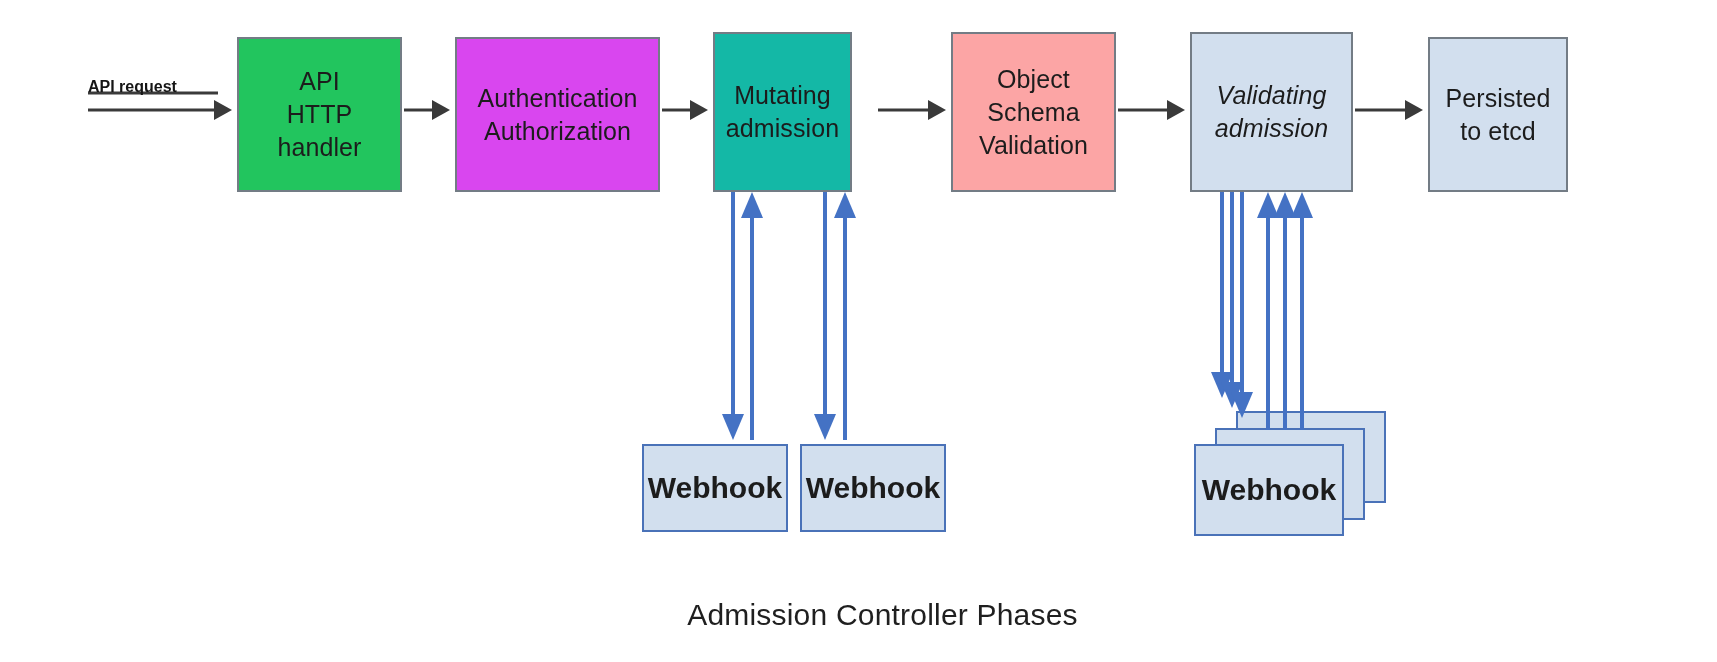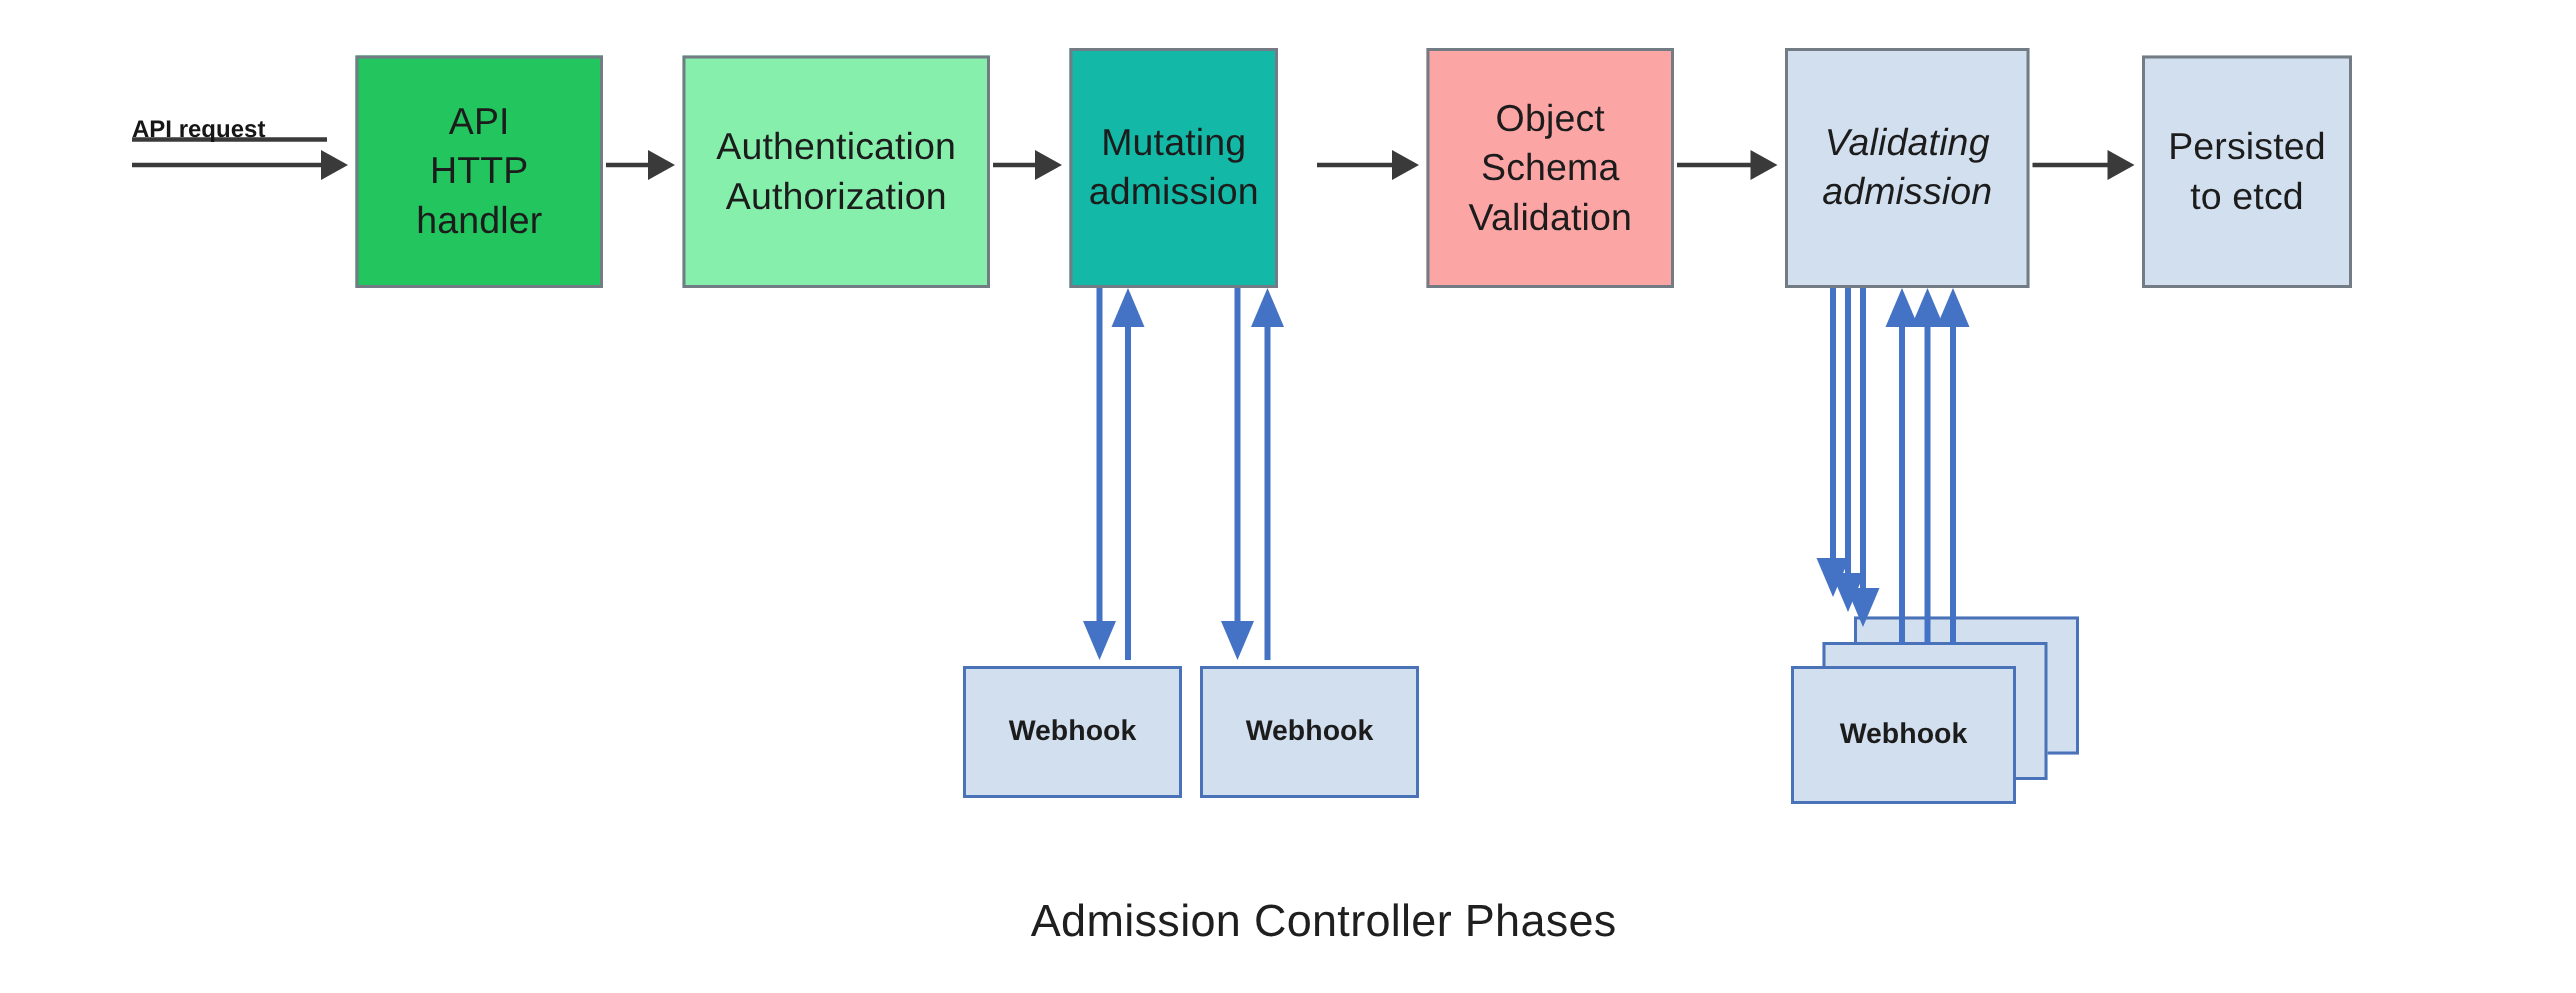"Authentication" div.phase-box { background: #86efac -> #d946ef }
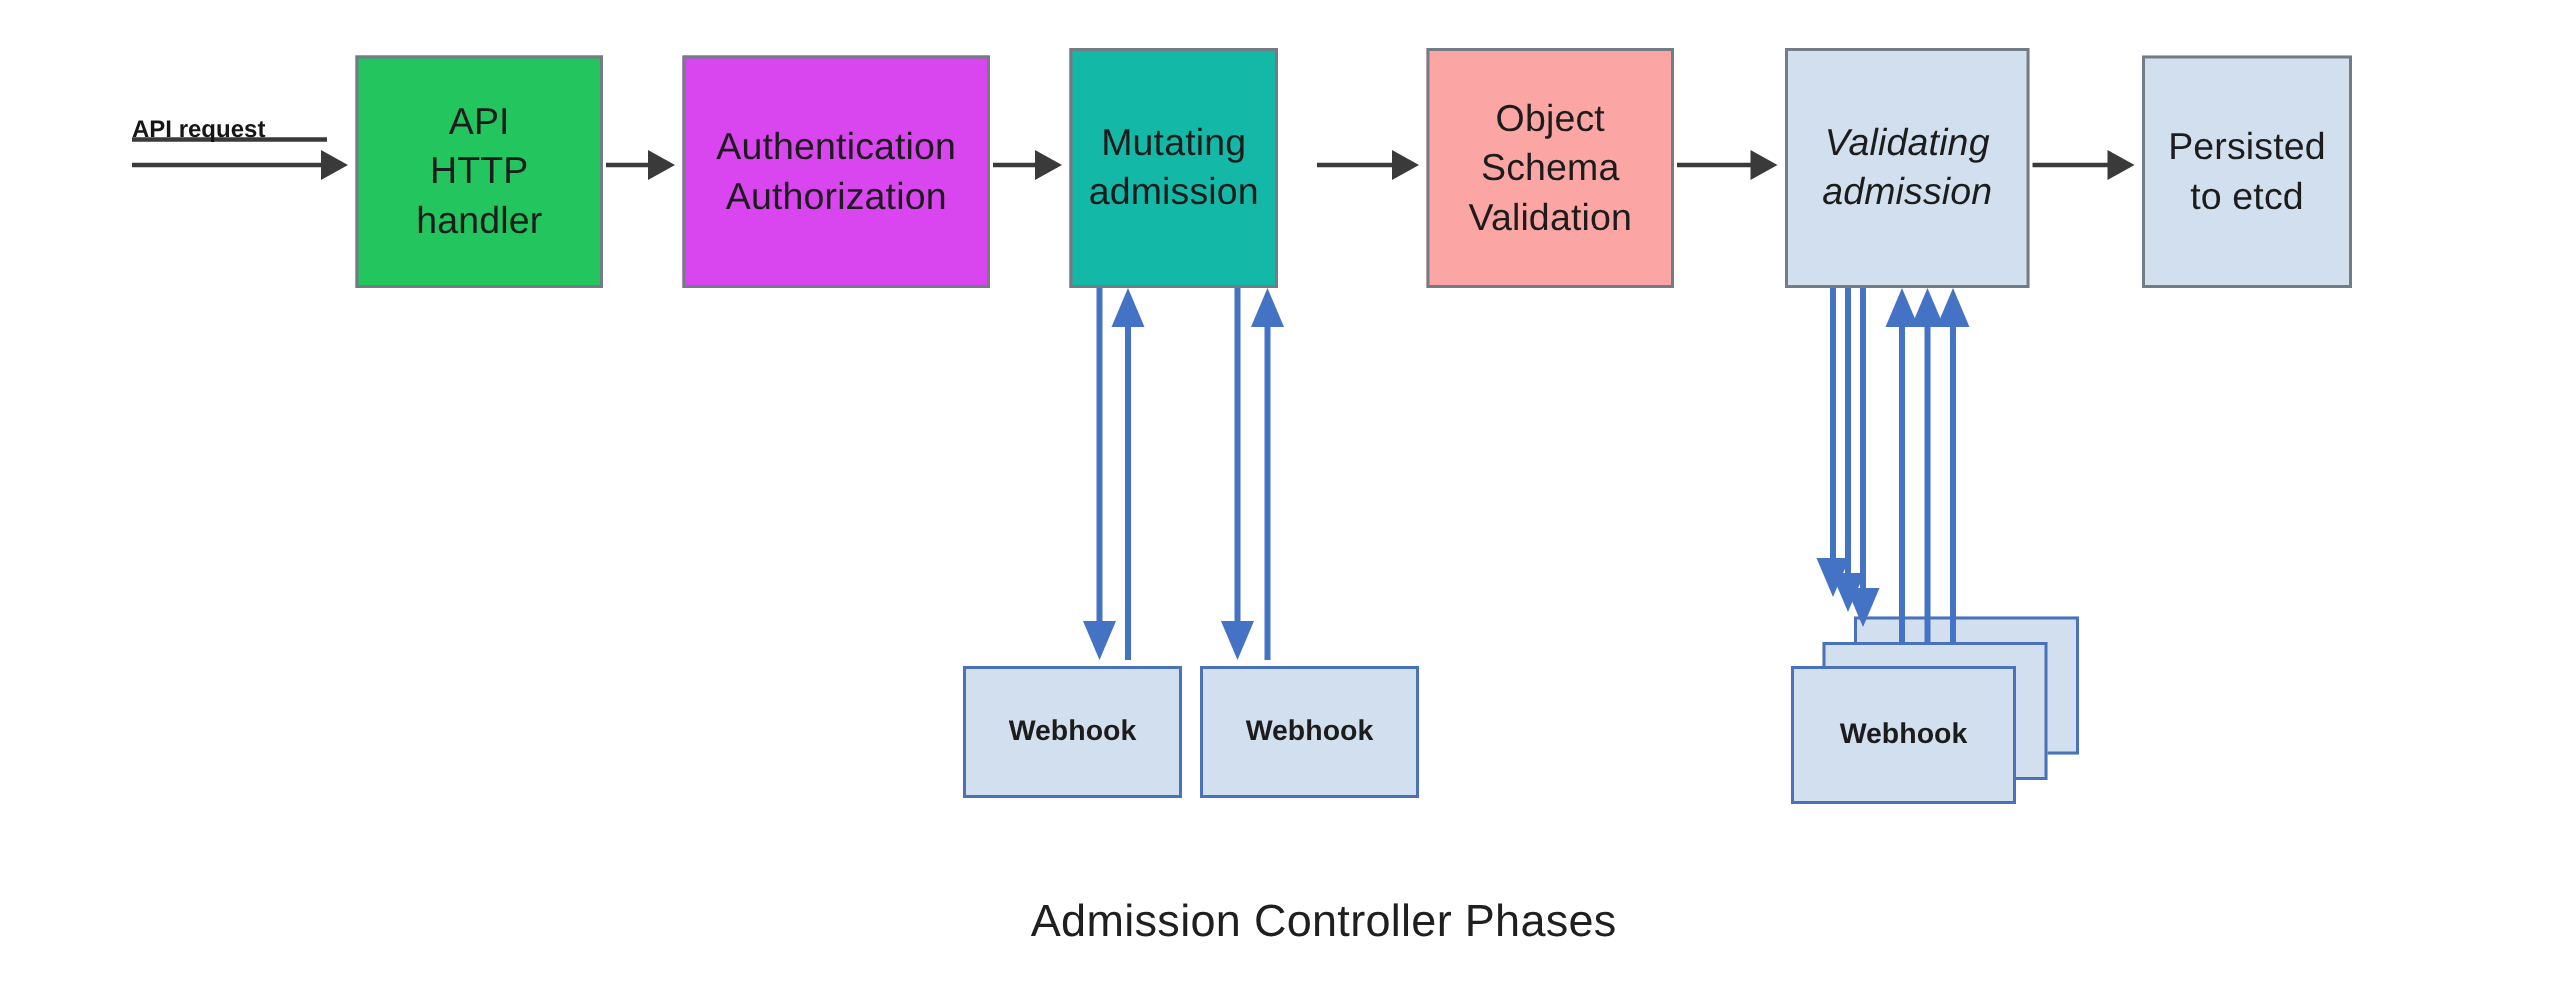"Webhook" .webhook-box { font-size: 19px -> 30px }
